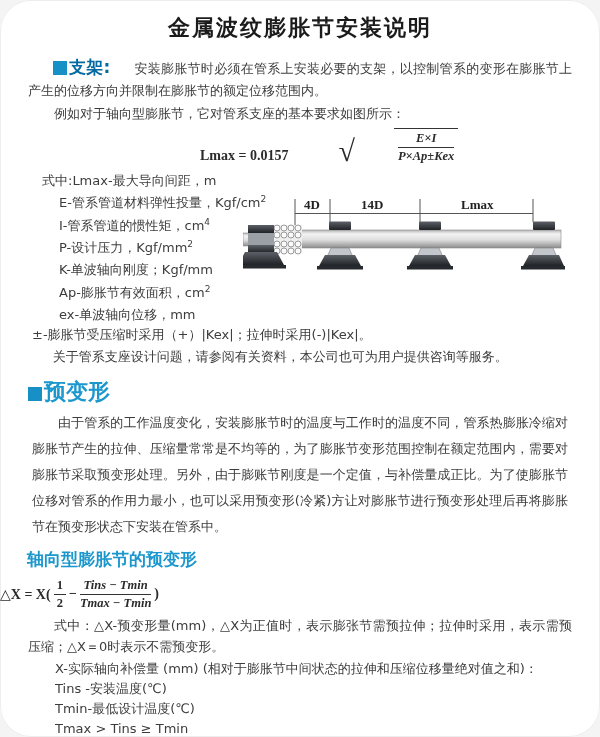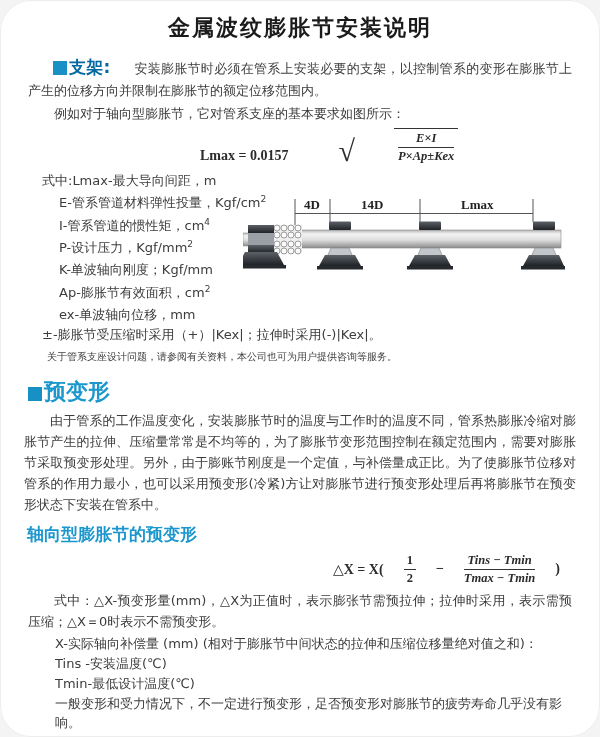"±-膨胀节受压缩时采用（+）|Kex|；拉伸时采用(-)|Kex|。" .pm-note { margin: 1px 0 0 42px -> 1px 0 0 32px }
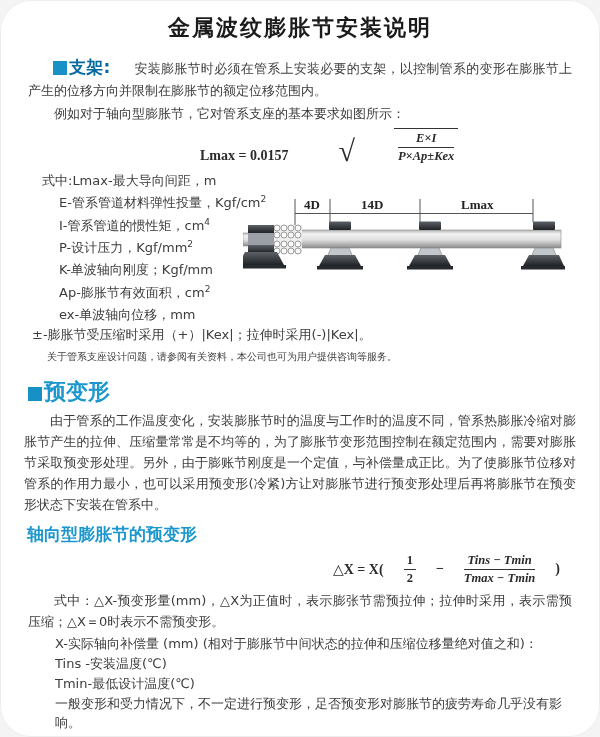"关于管系支座设计问题，请参阅有关资料，本公司也可为用户提供咨询等服务。" .consult { font-size: 10px -> 13px }
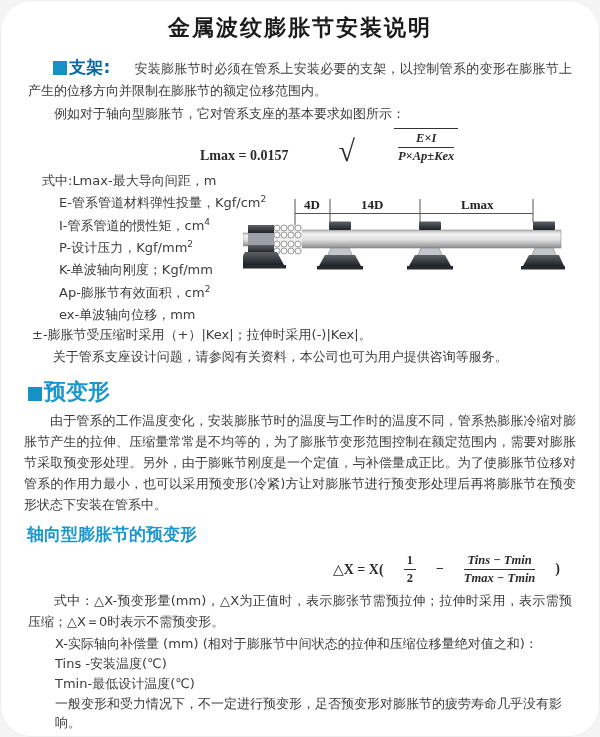"由于管系的工作温度变化，安装膨胀节时的温度与工作时的温度不同，管系热膨胀冷缩对膨" .predeform-para { line-height: 21px -> 26px; margin: 3px 24px 0 -> 3px 32px 0 }
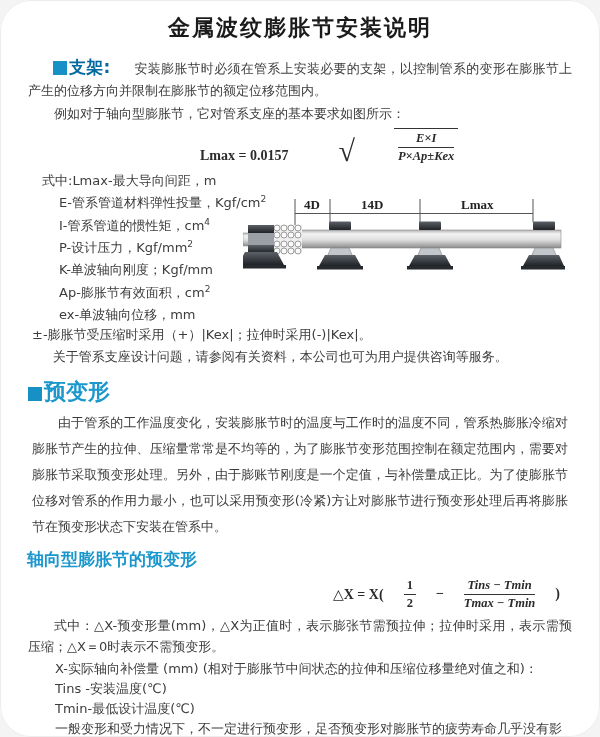"△X = X(" .formula-dx { gap: 20px -> 3px; justify-content: flex-end -> flex-start }
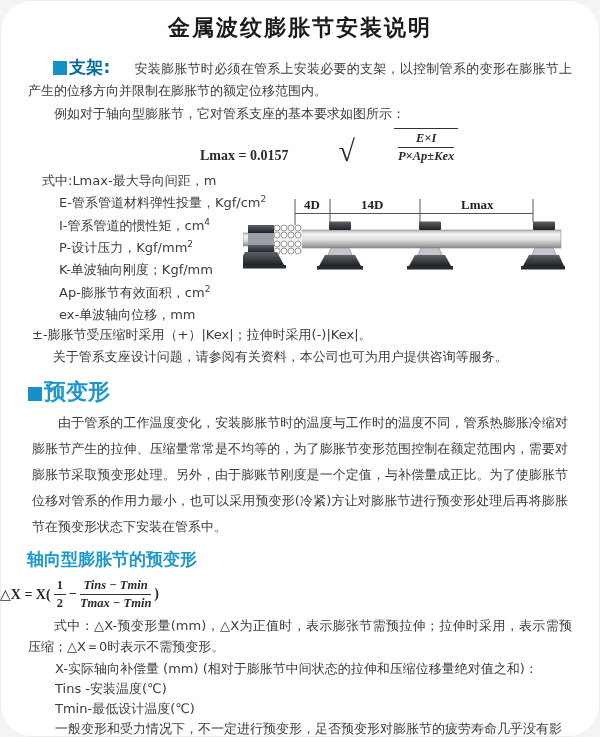"Tmax > Tins ≥ Tmin" div { html: none -> <div>Tmax &gt; Tins ≥ Tmin</div> }
